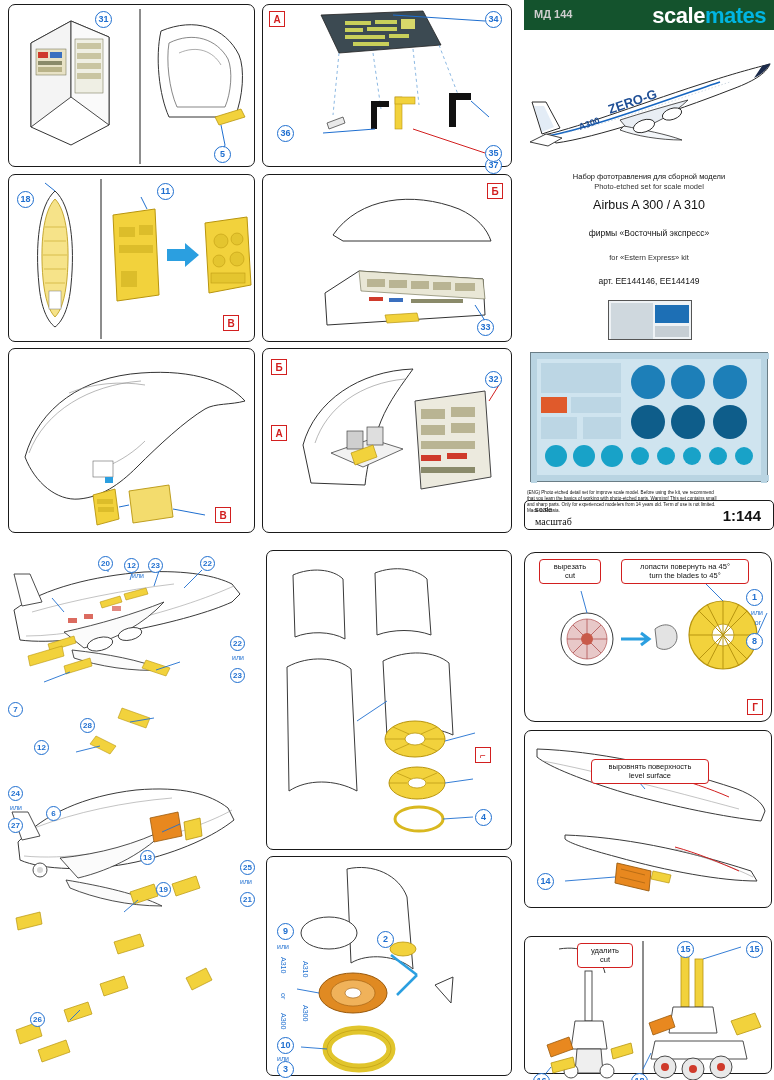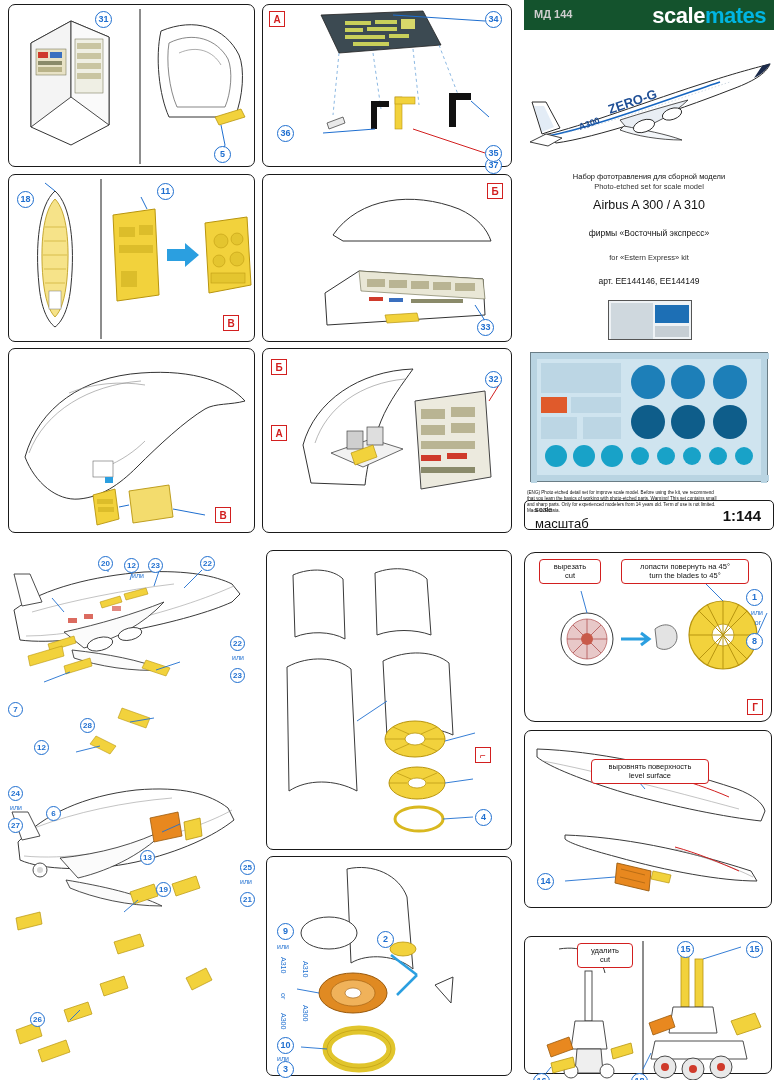"масштаб" div { font-family: none -> Liberation Serif, serif; font-size: 13px -> 10px }
